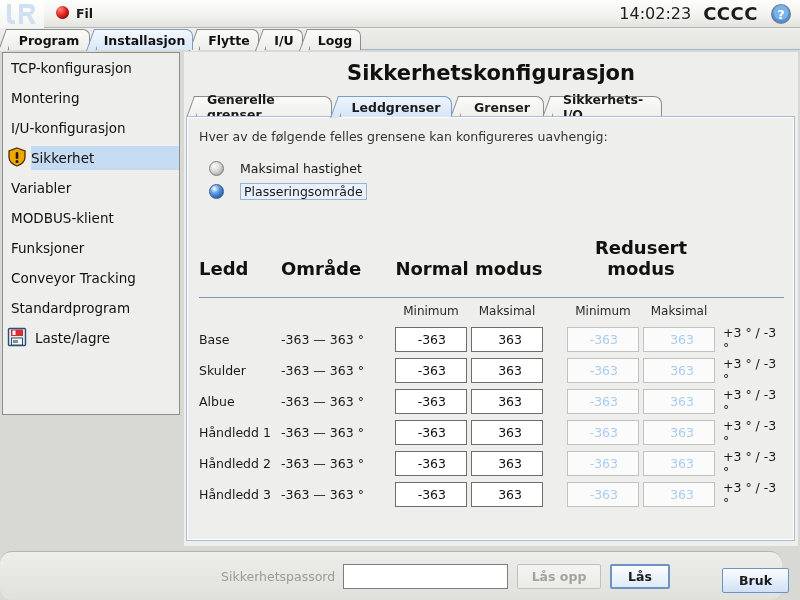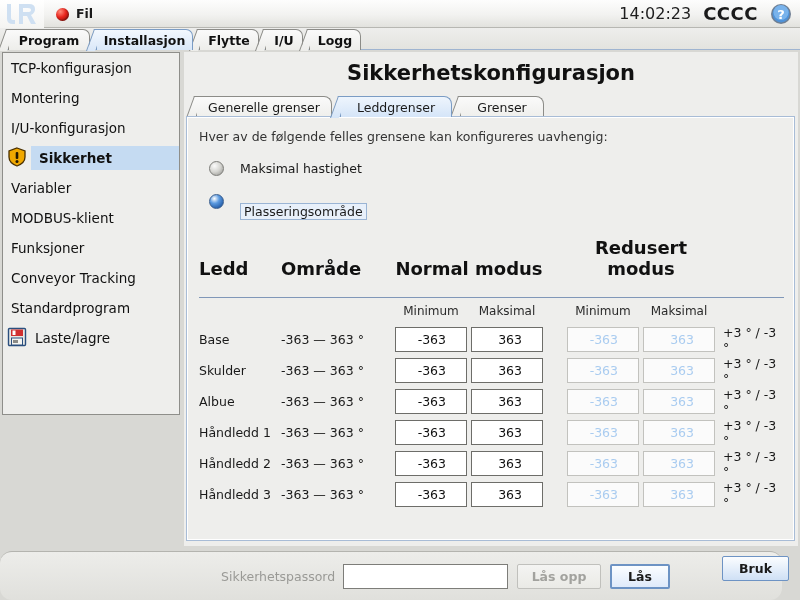"Fil" .file-menu { align-items: flex-end -> flex-start }
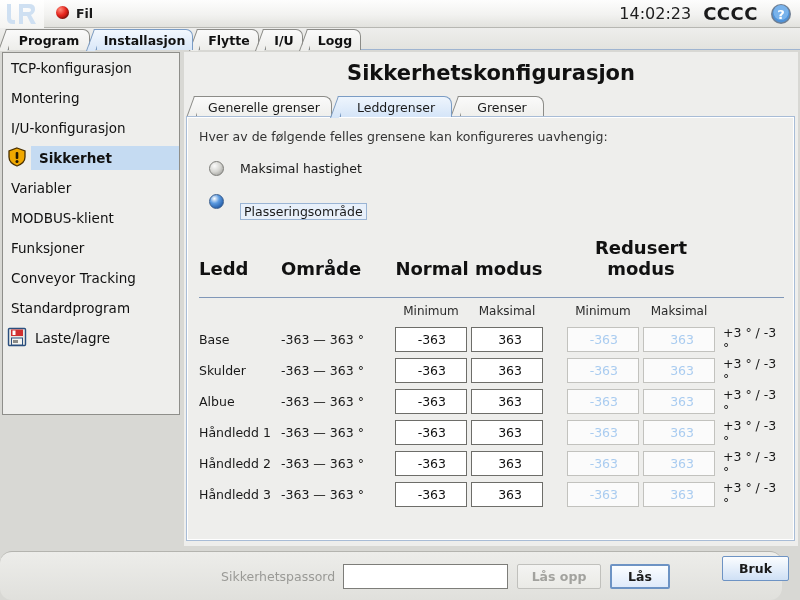"Generelle grenser" #ctabs { font-weight: none -> bold }
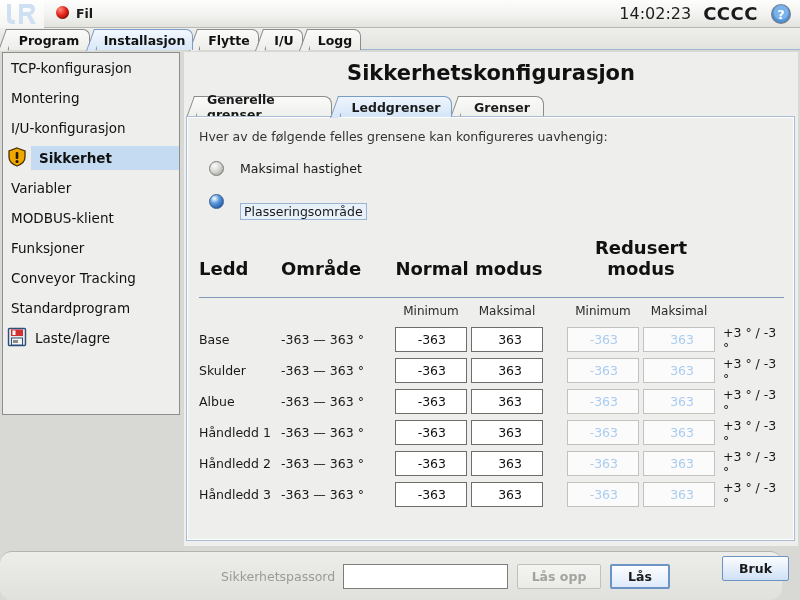"Sikkerhets-I/O" div.ctab { html: none -> <div>Sikkerhets-I/O</div> }
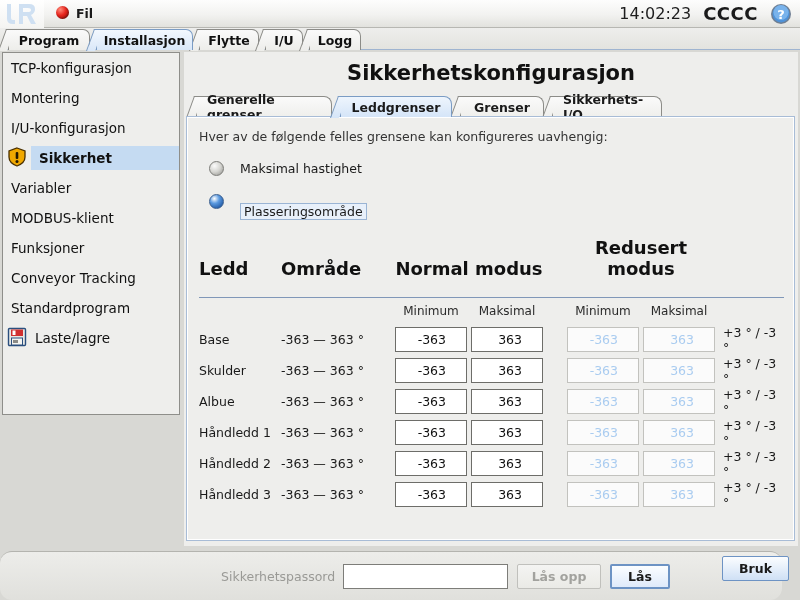"Sikkerhet" .side-item.selected .si-label { font-weight: bold -> normal; padding-left: 8px -> 0 }
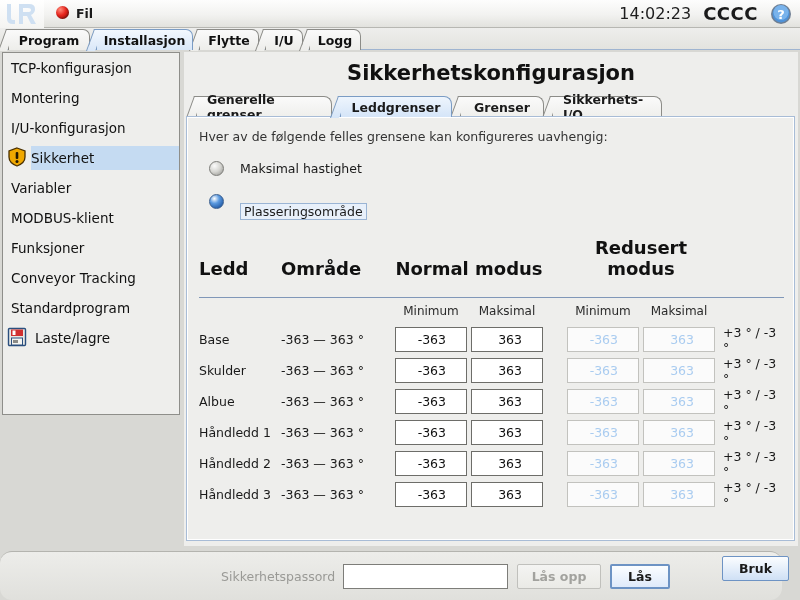"Plasseringsområde" .rlabel.focused { margin-top: 20px -> none }
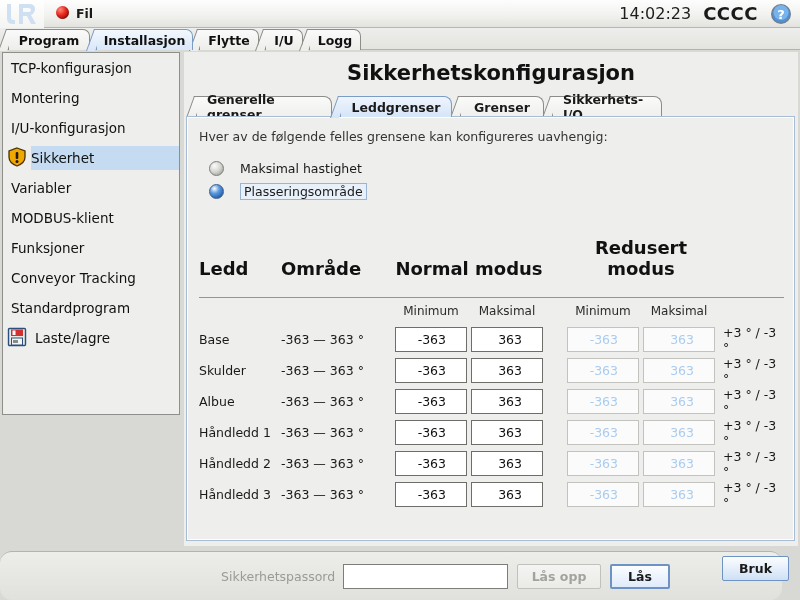"Bruk" #btn-apply { top: 4px -> 16px }
